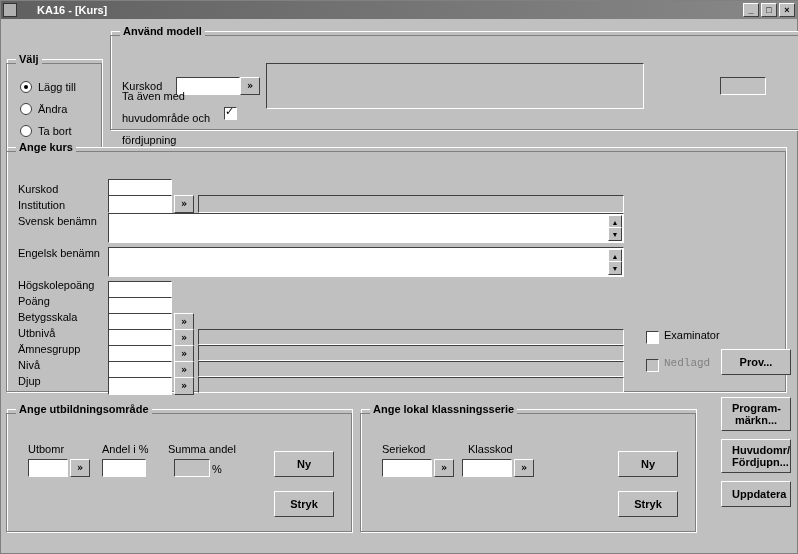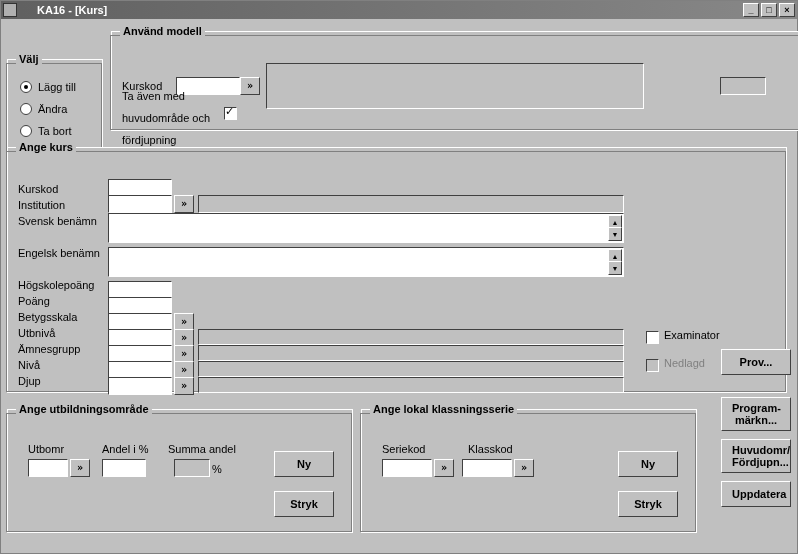"Nedlagd" .disabled-text { font-family: none -> Liberation Mono, monospace }
